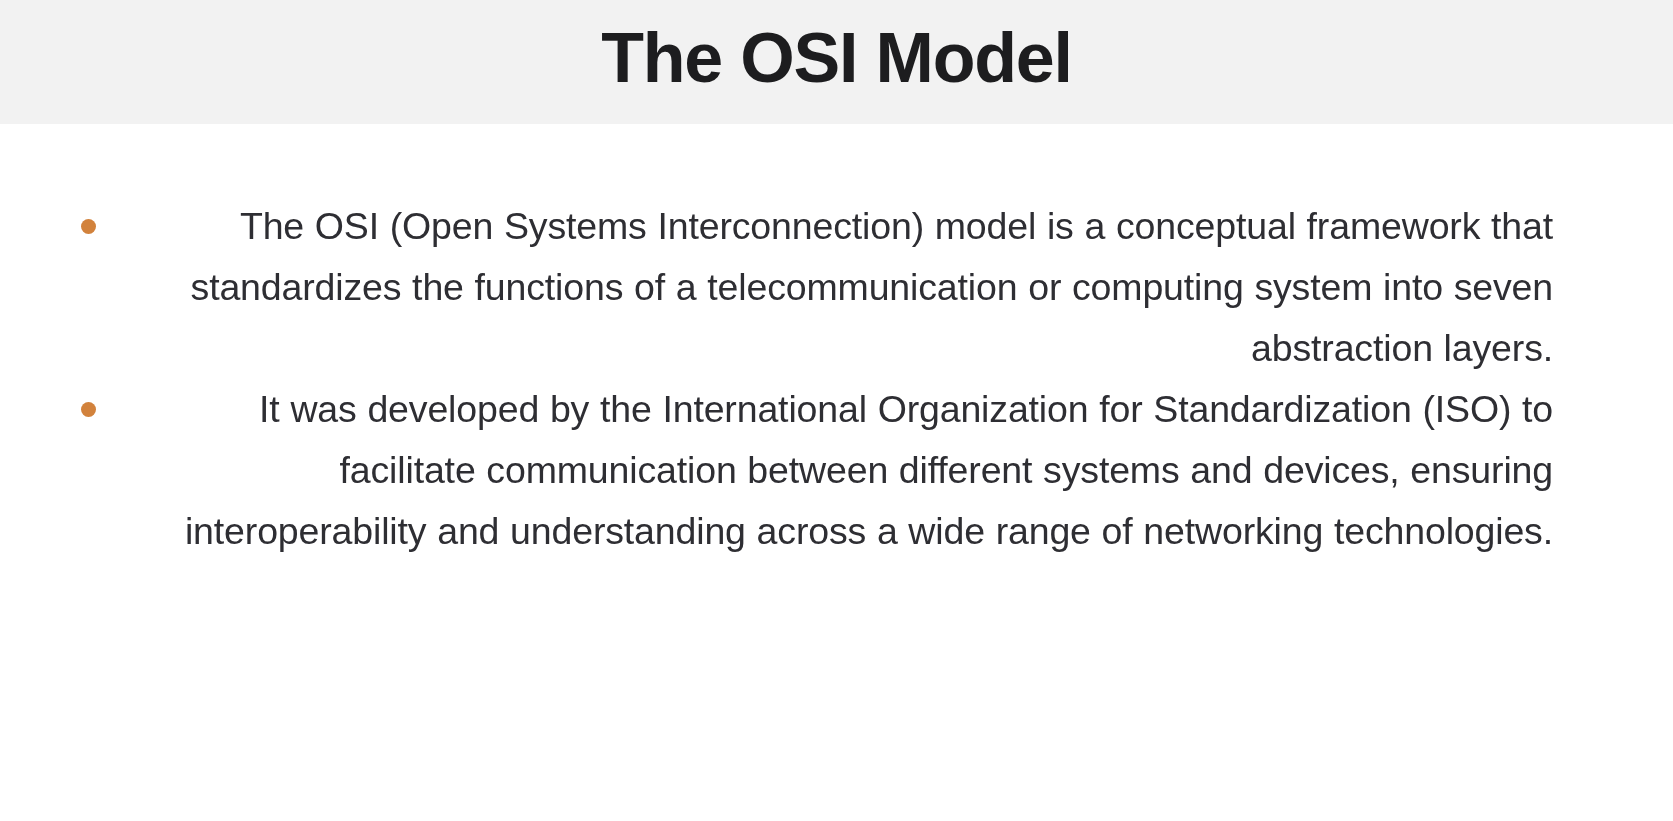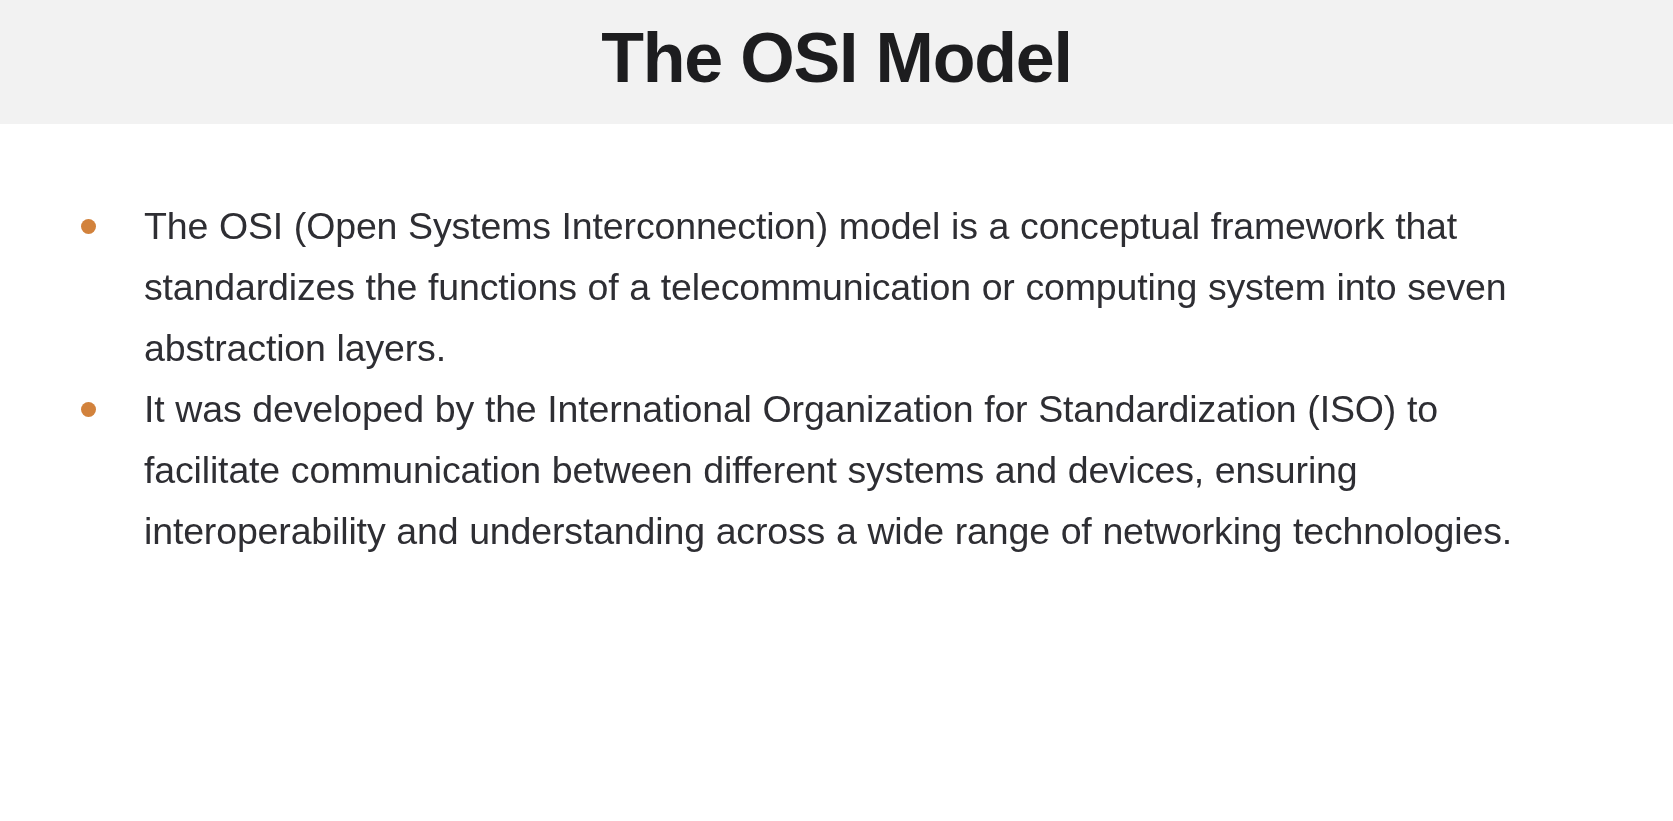"The OSI (Open Systems Interconnection)" .bullet-item { text-align: none -> right }
